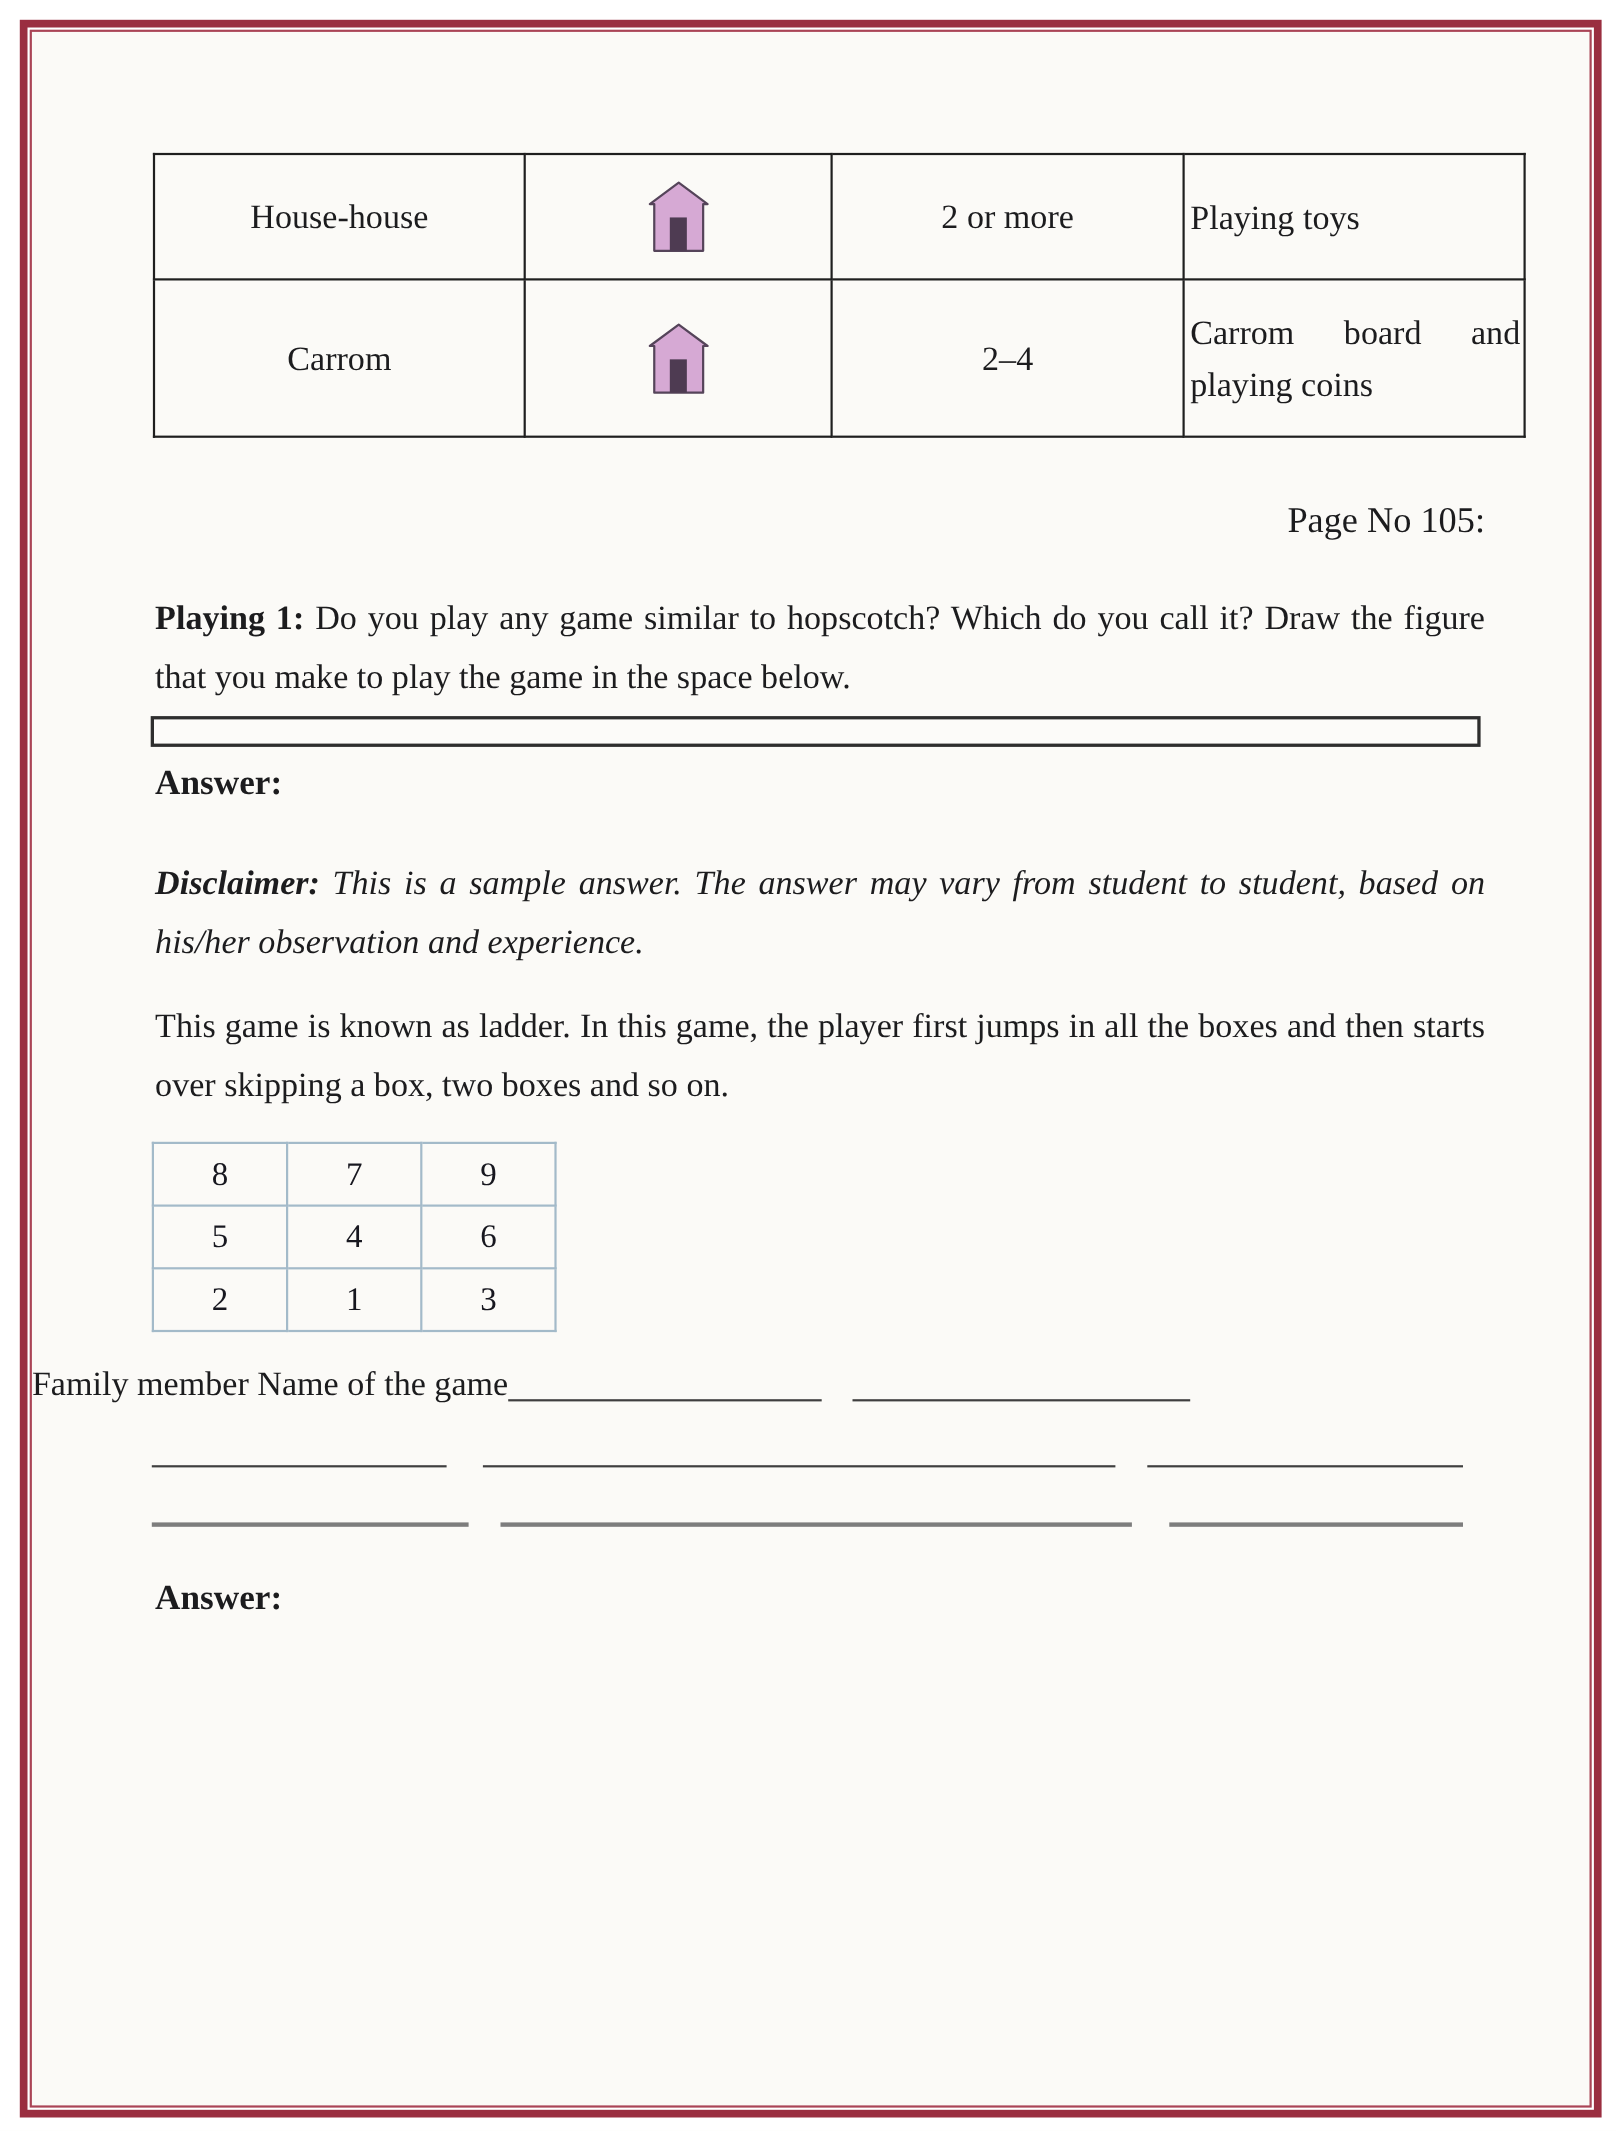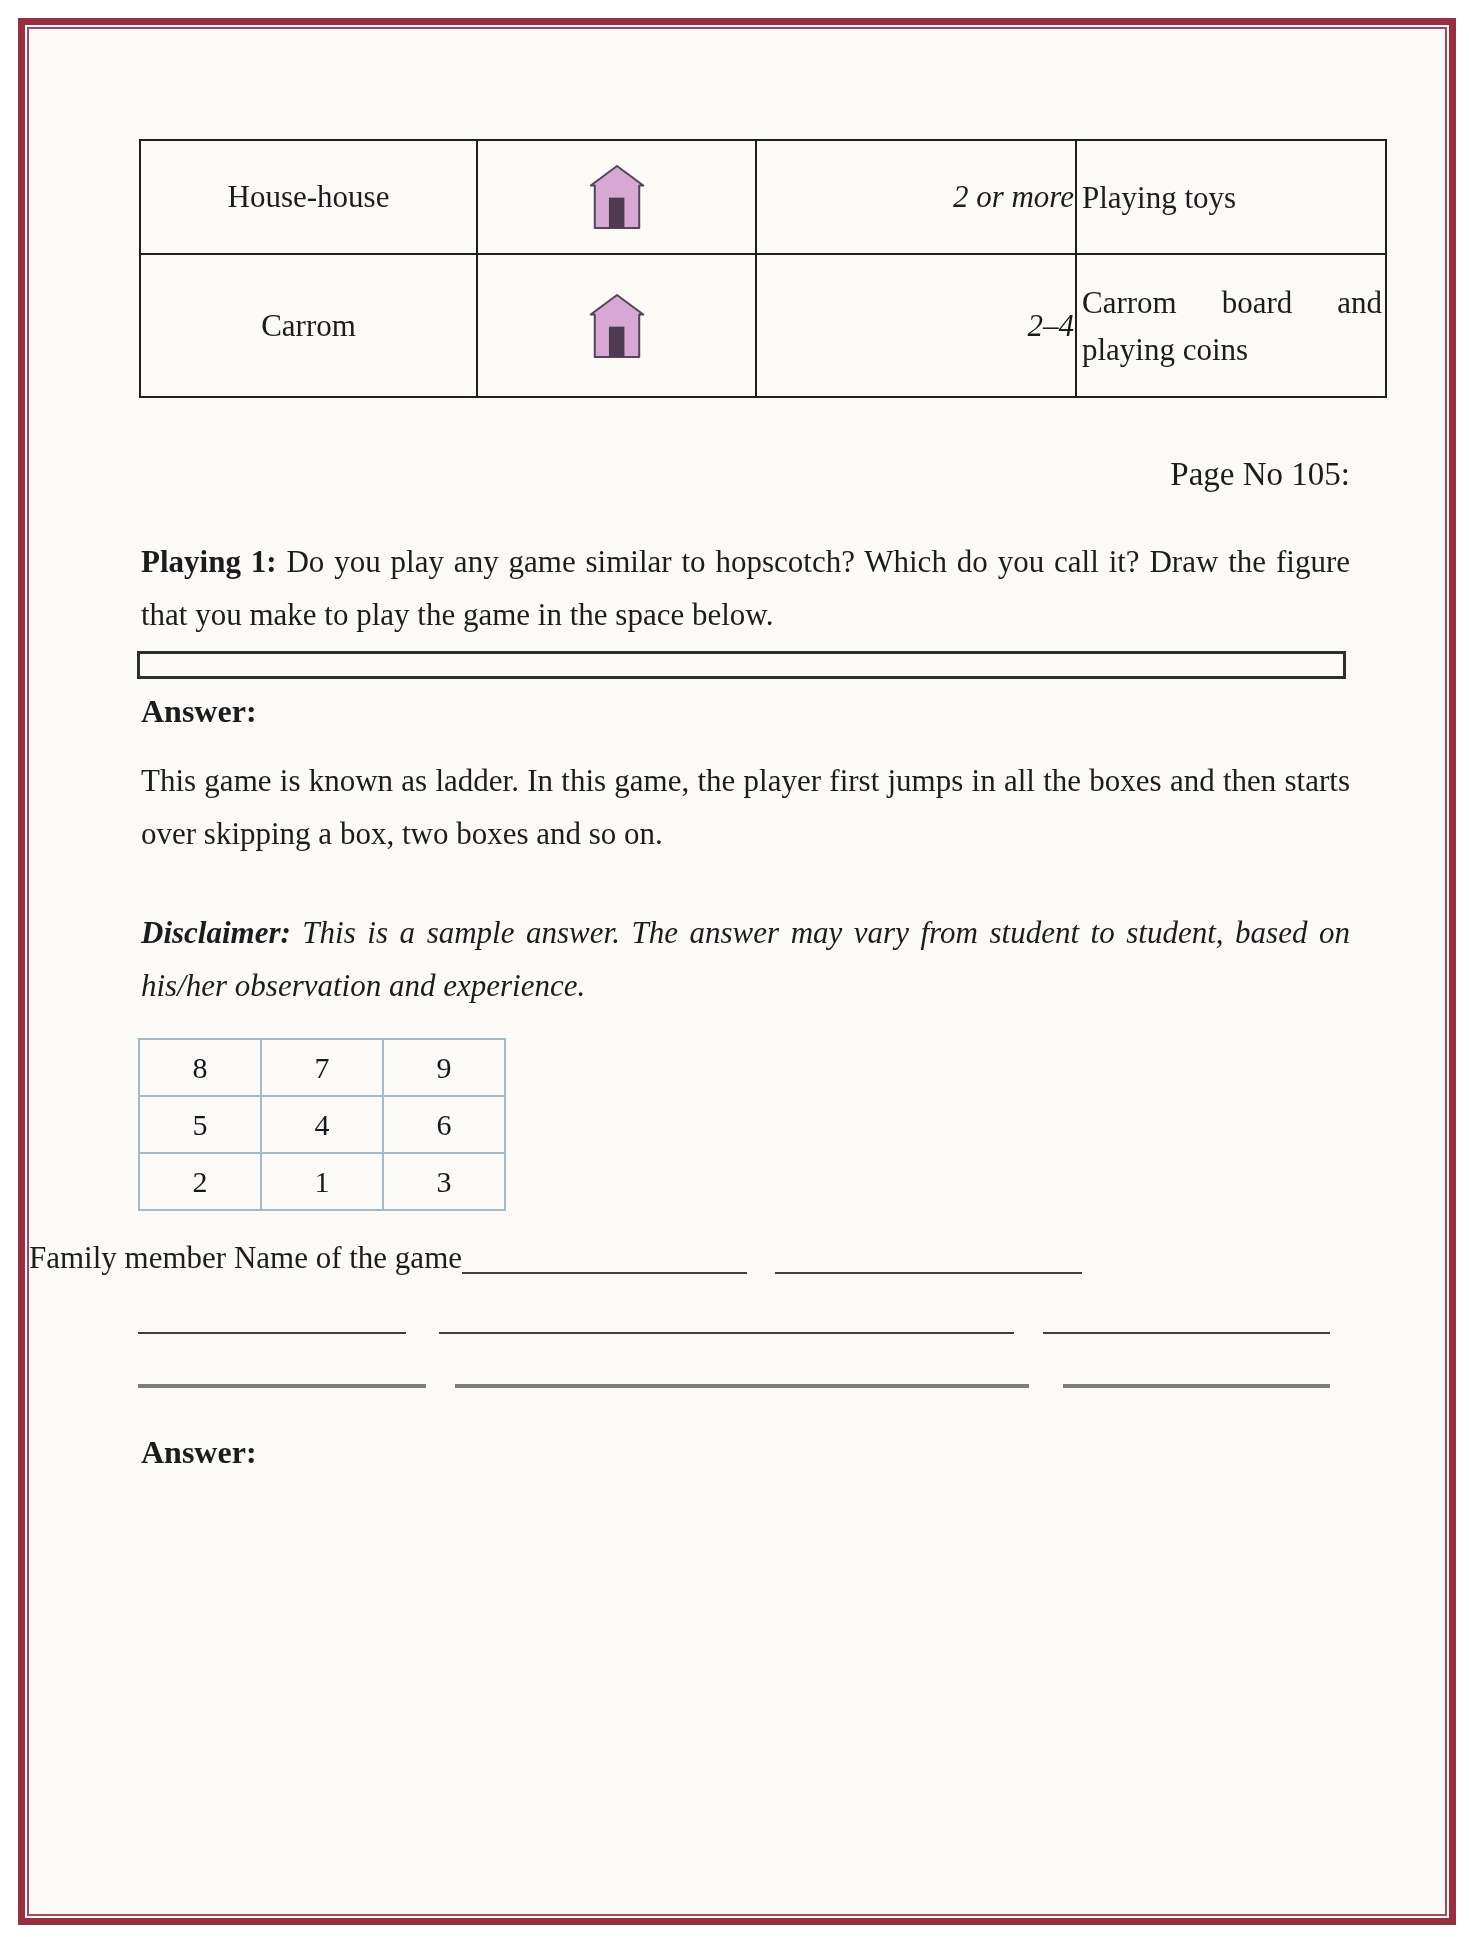"2 or more" td.c-players { font-style: italic -> none; text-align: right -> center }
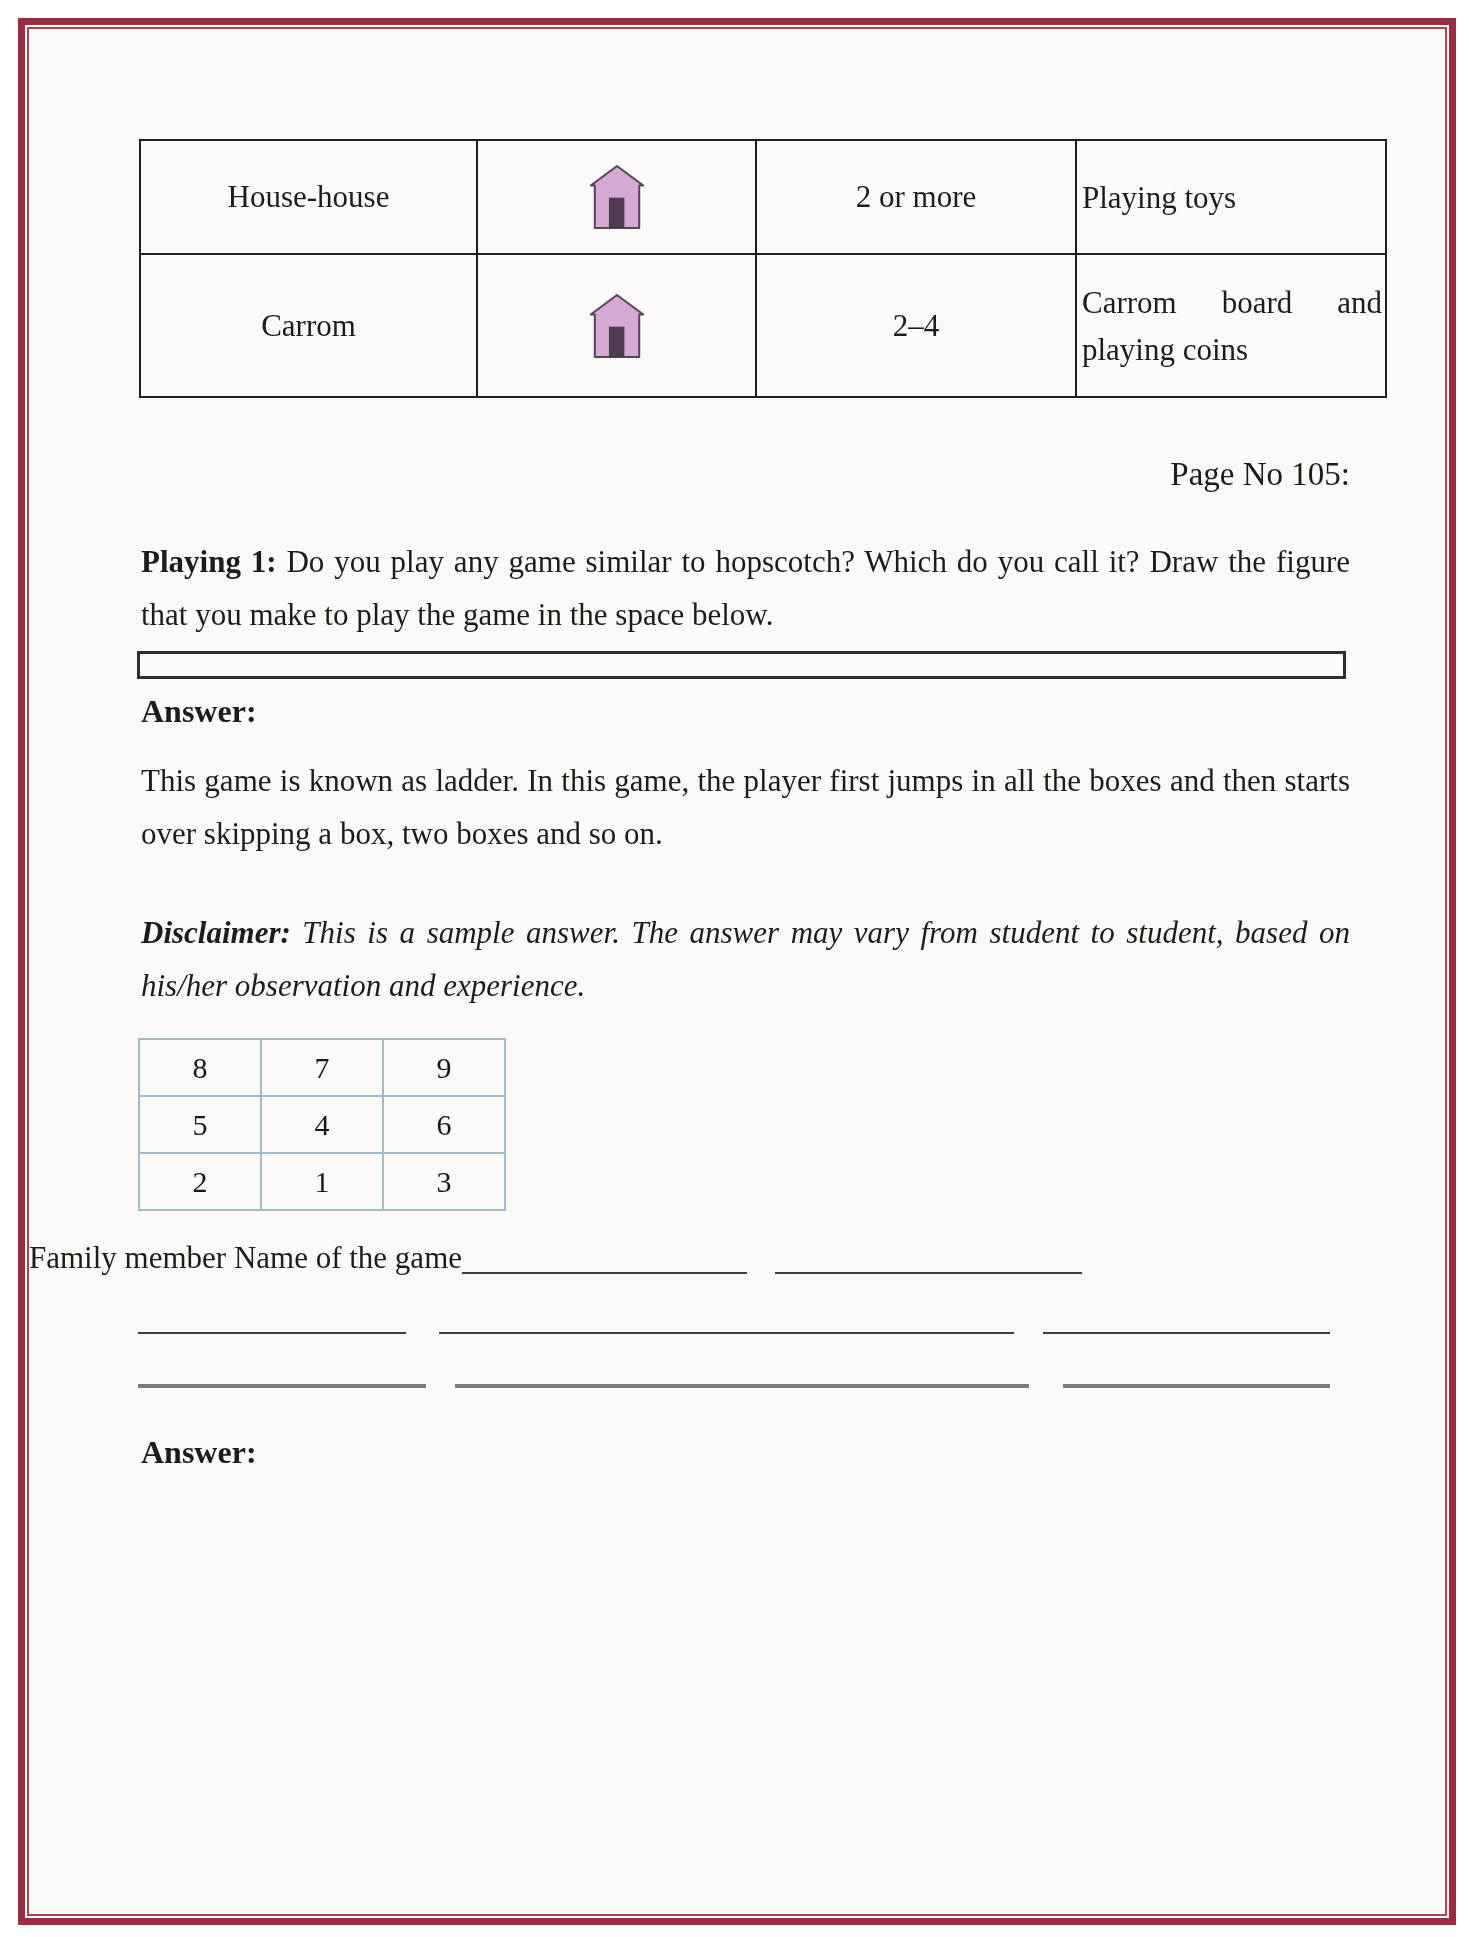"This game is known as" div.para { order: before "Disclaimer: This is a sample" -> after "Disclaimer: This is a sample" }
